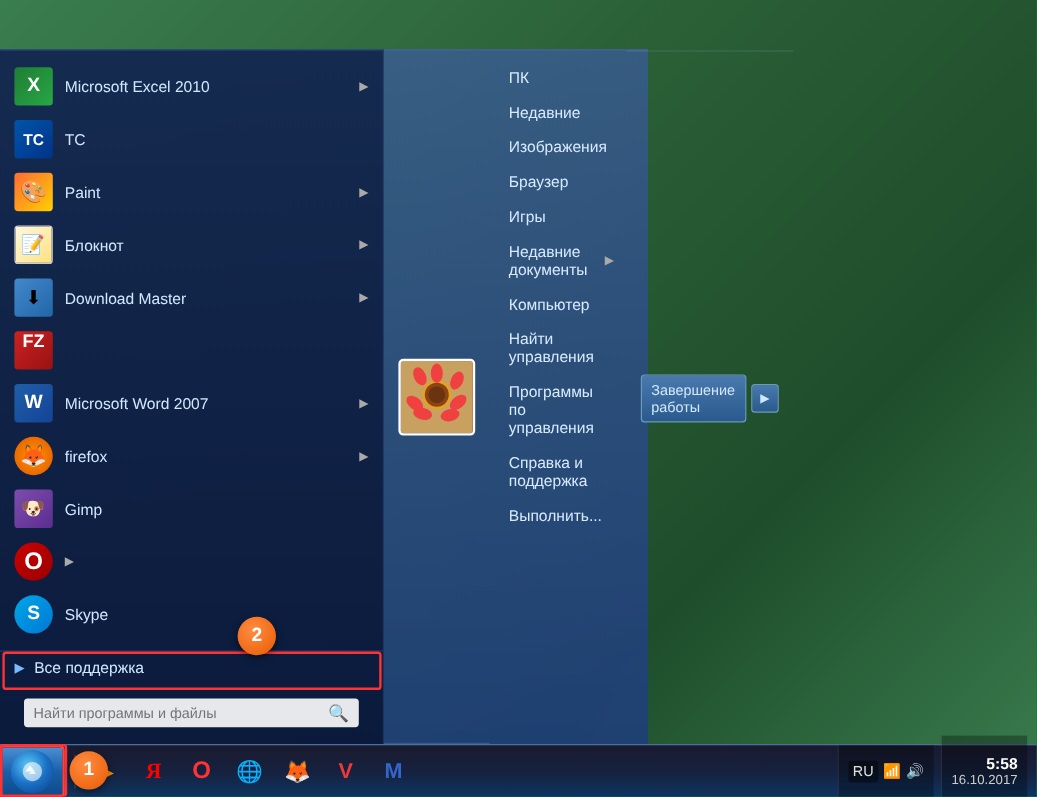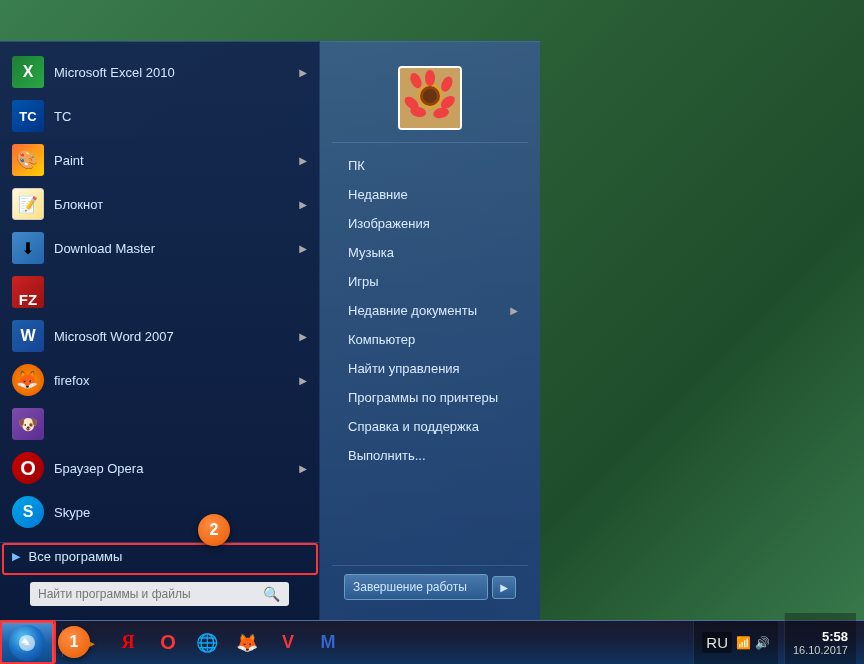"ПК" .start-menu-right { flex-direction: column -> row; padding: 12px -> 0 }
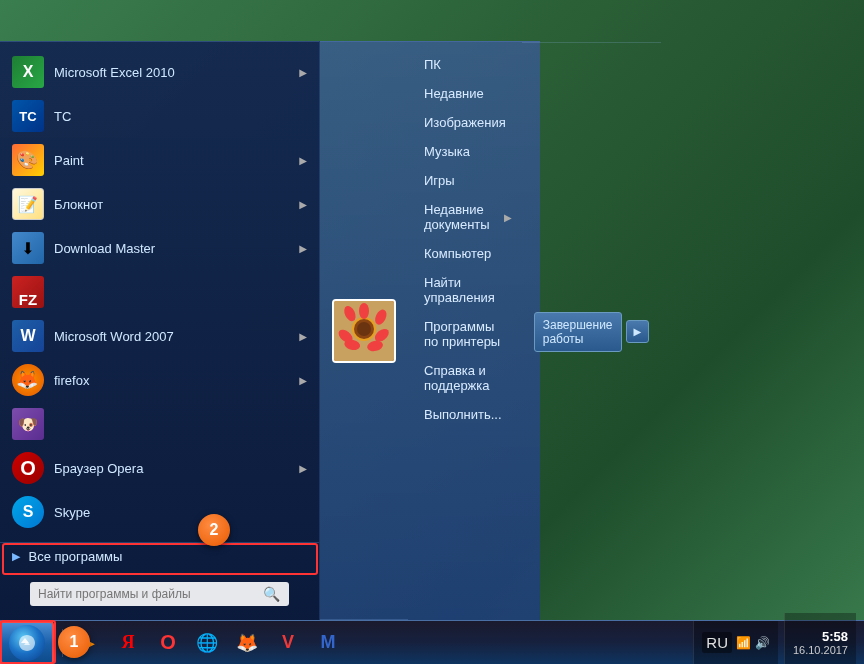"Музыка" span.right-menu-item-label { text: Музыка -> Браузер }
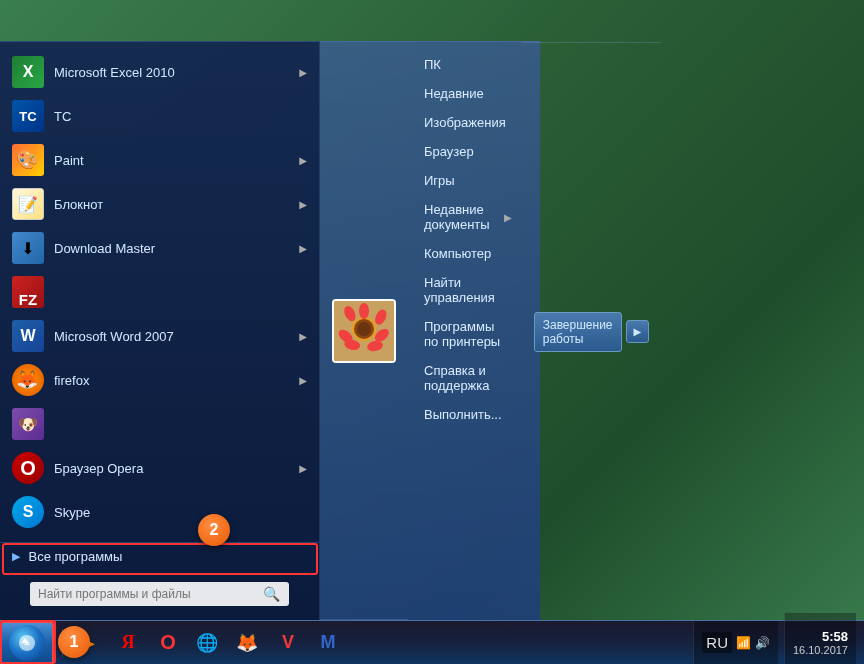"FZ" div.menu-item-icon { align-items: flex-end -> flex-start }
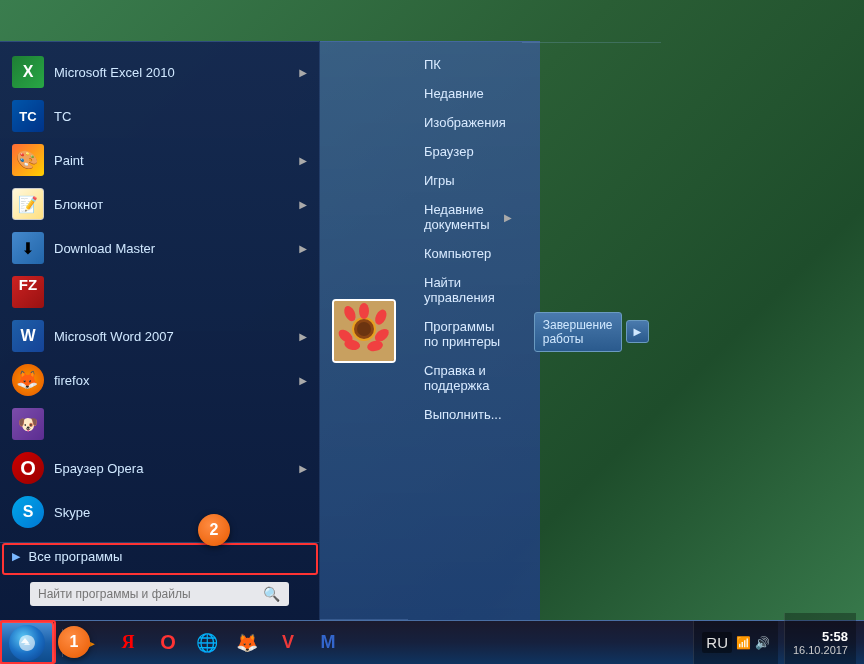"Программы по принтеры" span.right-menu-item-label { text: принтеры -> управления }
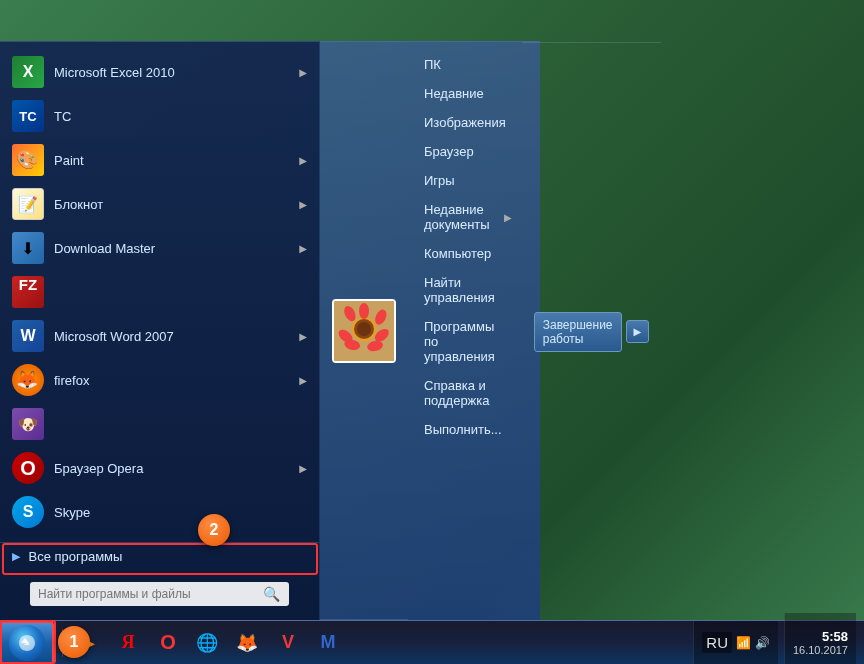"Gimp" span.menu-item-label { html: none -> <span>Gimp</span> }
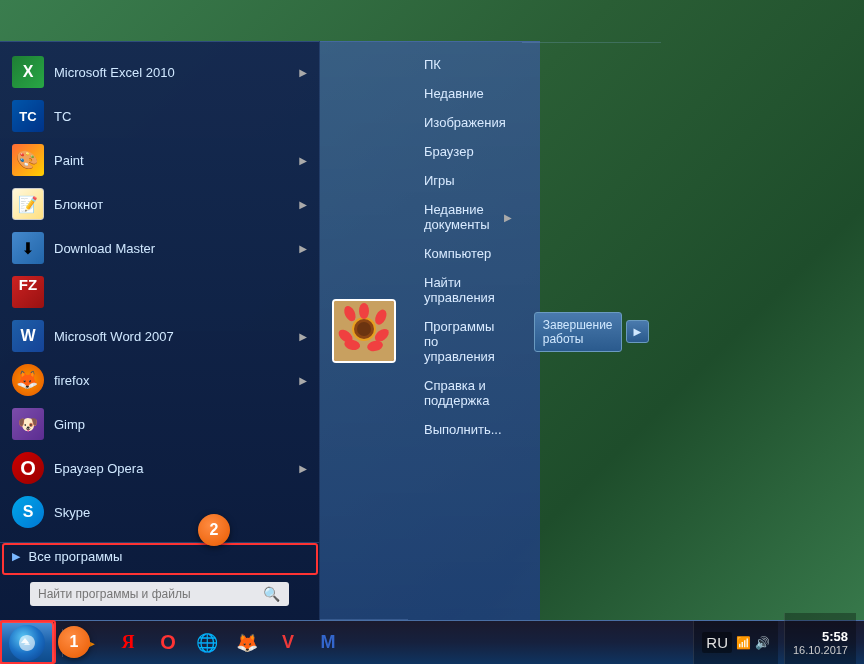"Браузер Opera" span.menu-item-label { html: <span>Браузер Opera</span> -> none }
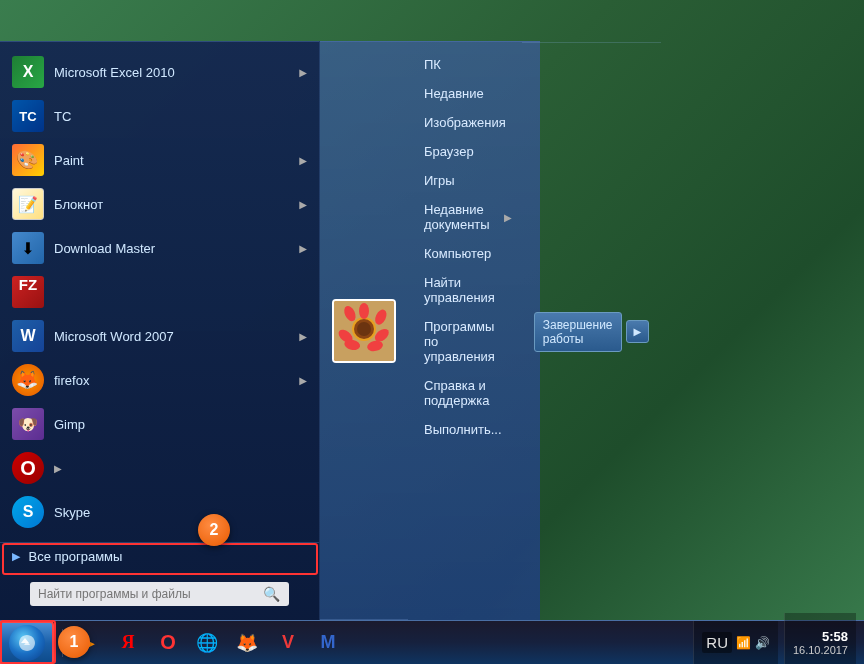"Все программы" span.all-programs-label { text: программы -> поддержка }
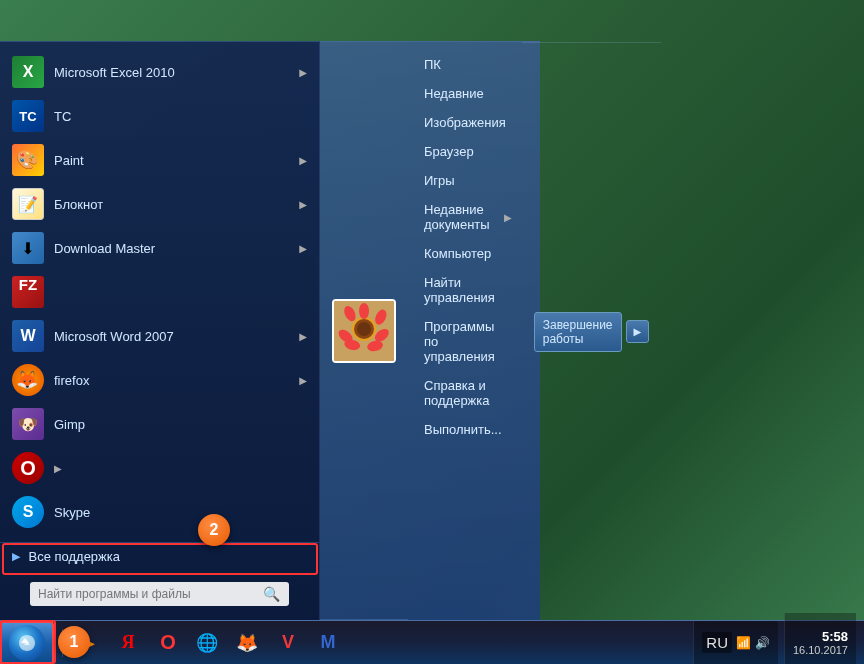"Найти программы и файлы" div { padding: 6px 20px 8px -> 6px 10px 8px }
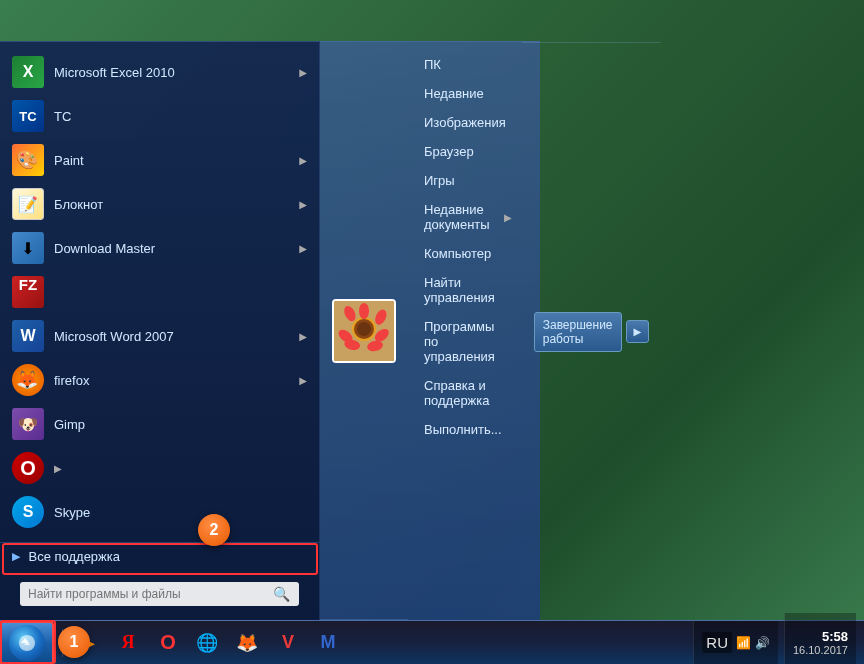"RU" .tray-lang { font-size: 15px -> 12px }
